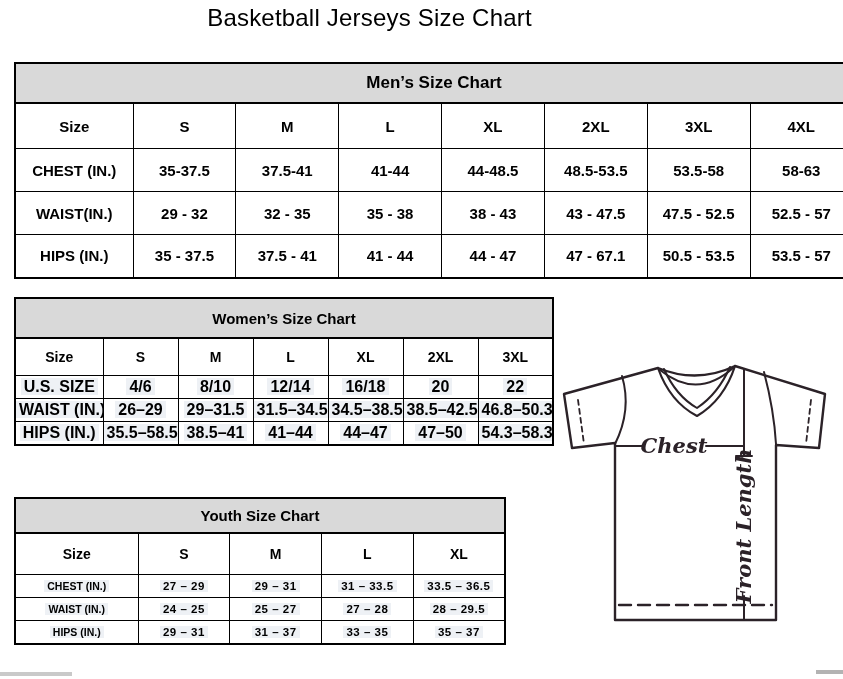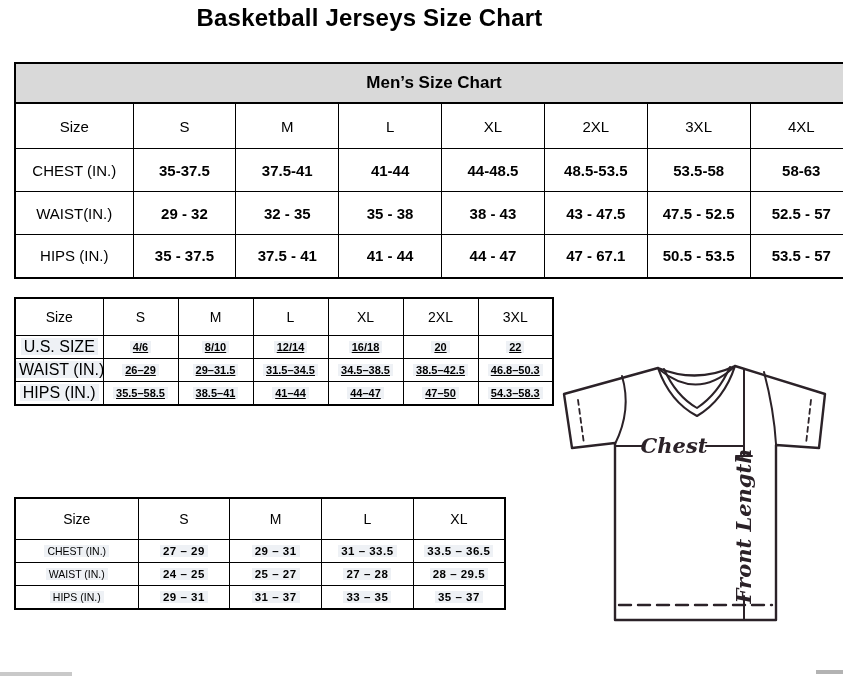"Basketball Jerseys Size Chart" .page-title { font-weight: bold -> normal }
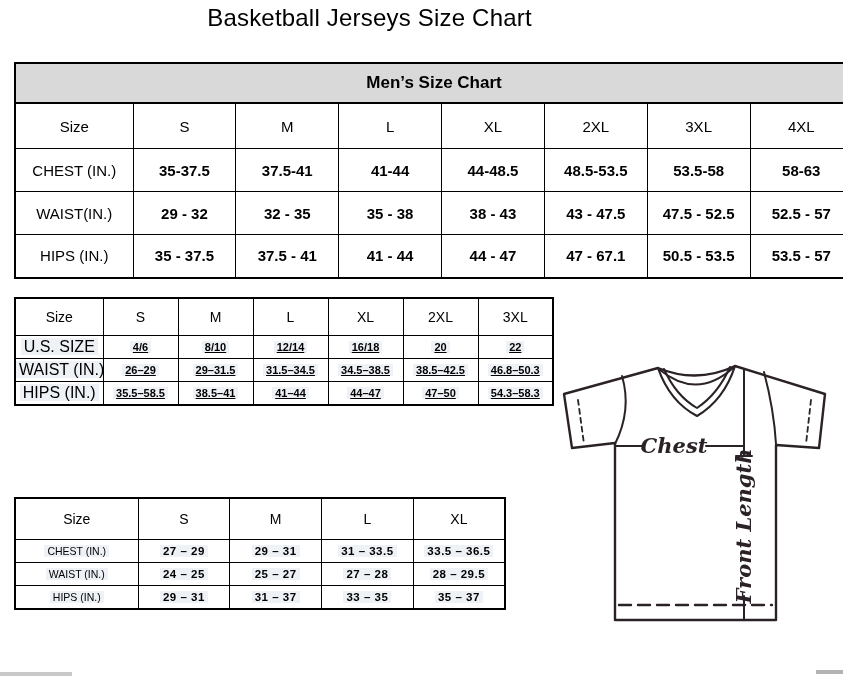"Size" .szt .col-h, .szt .row-h { font-weight: normal -> bold }
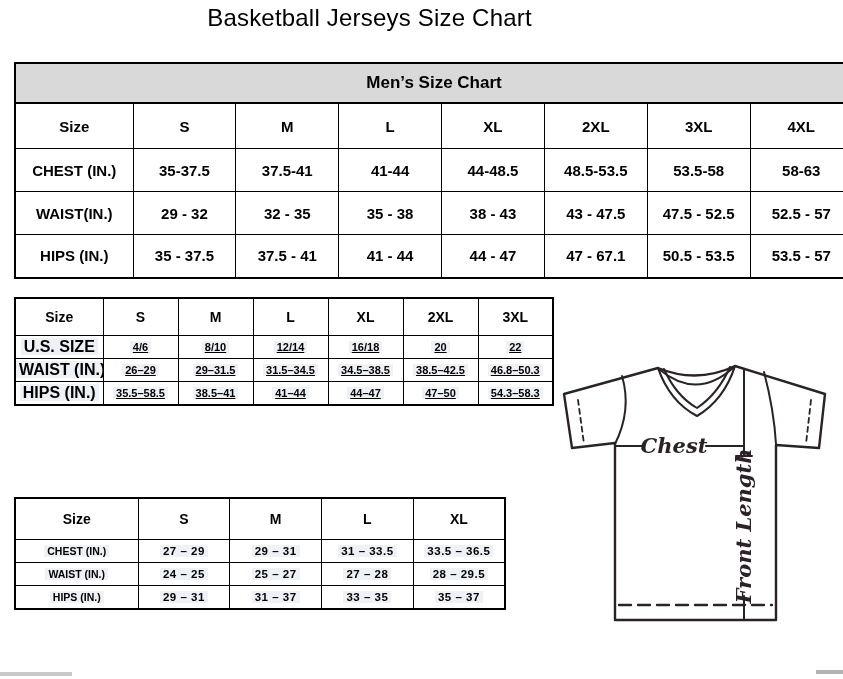"Women’s Size Chart" tr { html: none -> <tr> <th><span>Women’s Size Chart</span></th> </tr> }
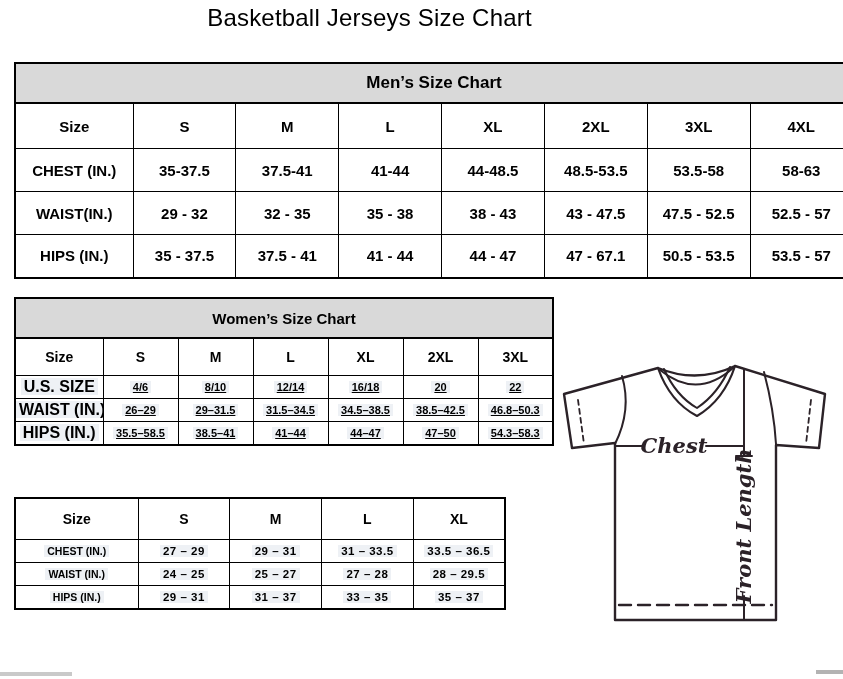"4/6" .t-womens .data-row td { font-size: 11px -> 16px; text-decoration: underline -> none }
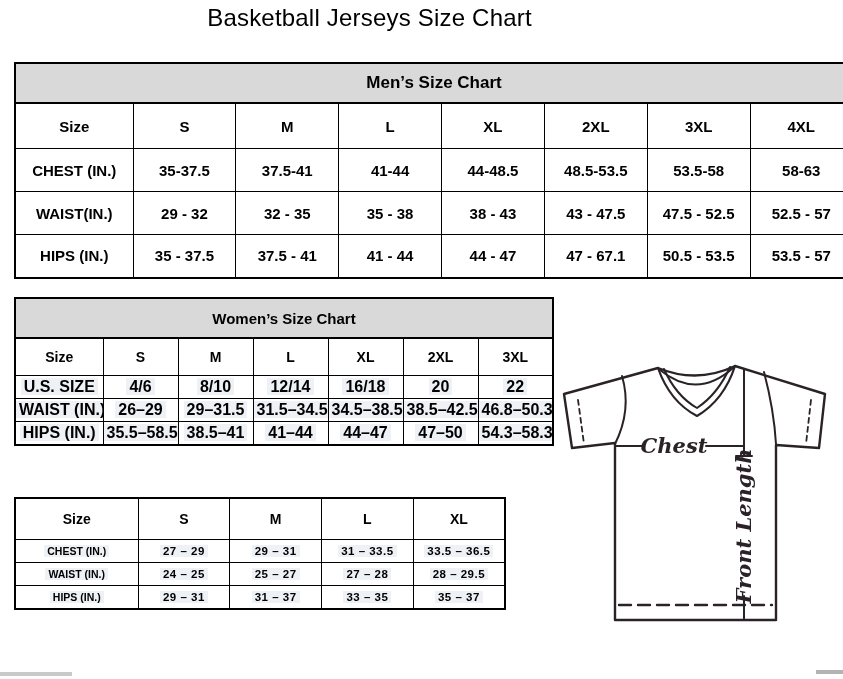"Youth Size Chart" tr { html: none -> <tr> <th><span>Youth Size Chart</span></th> </tr> }
